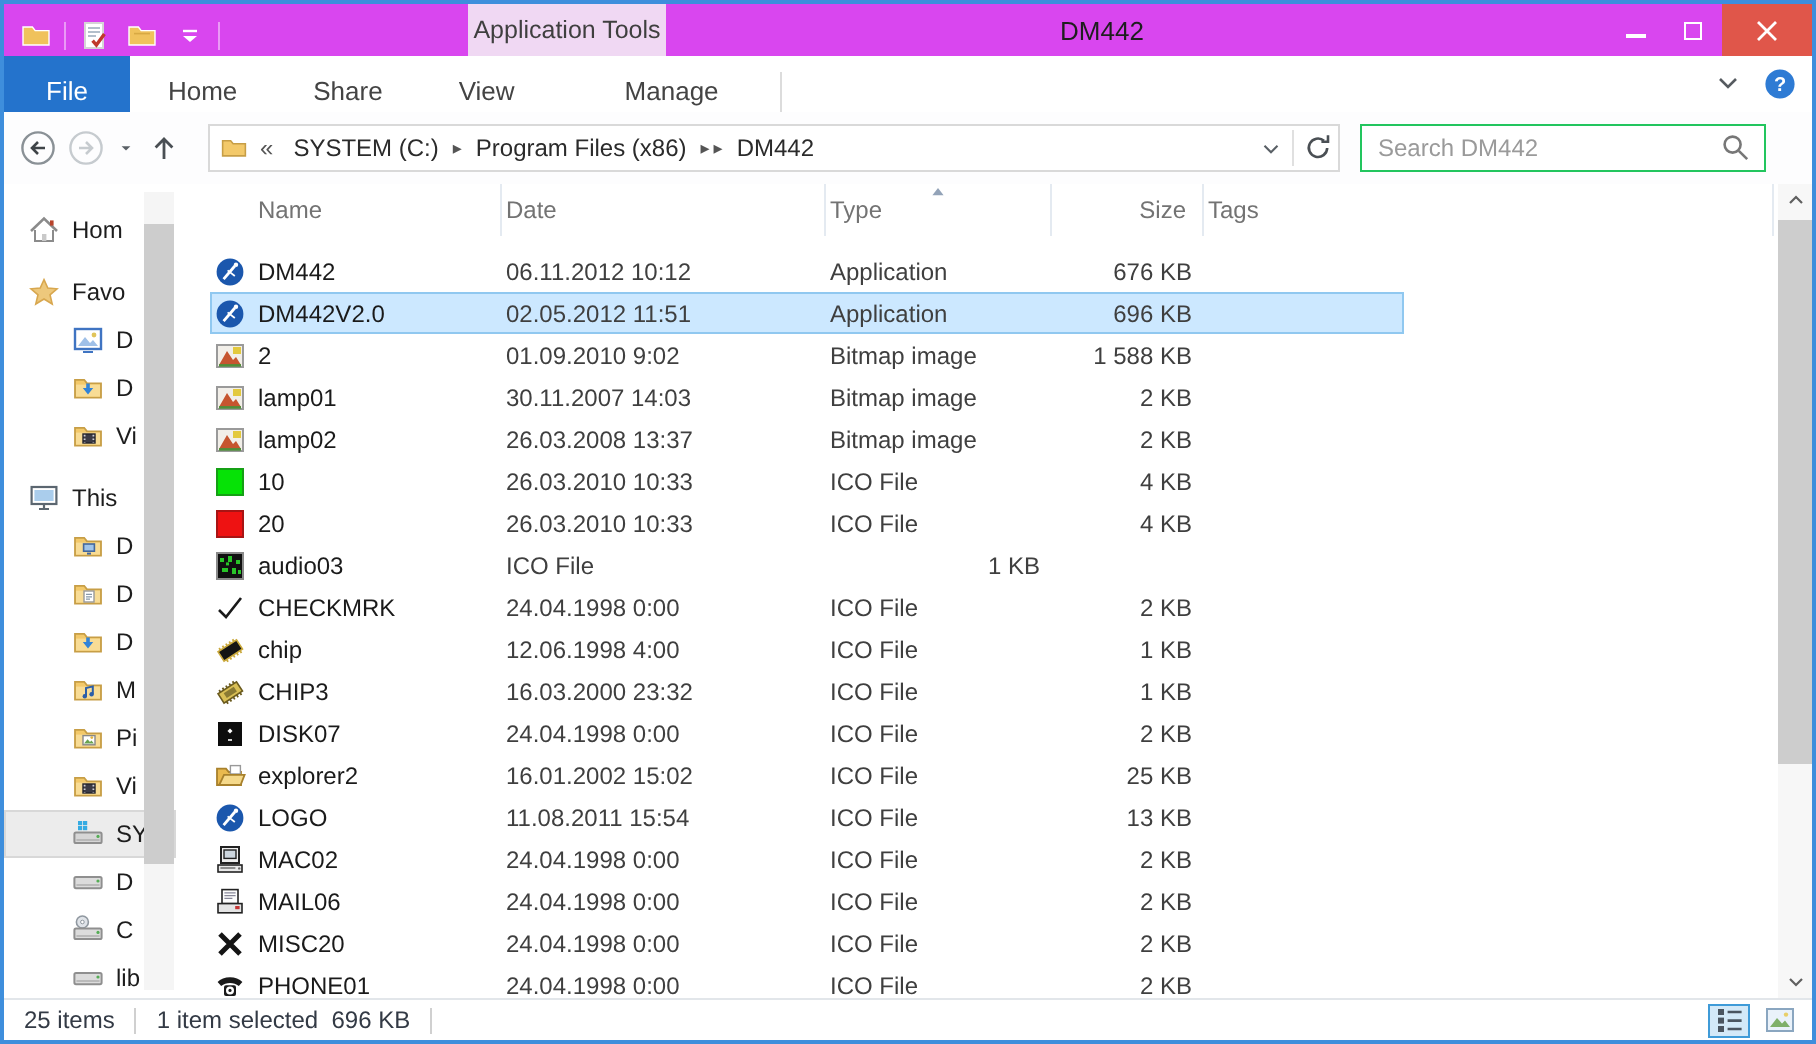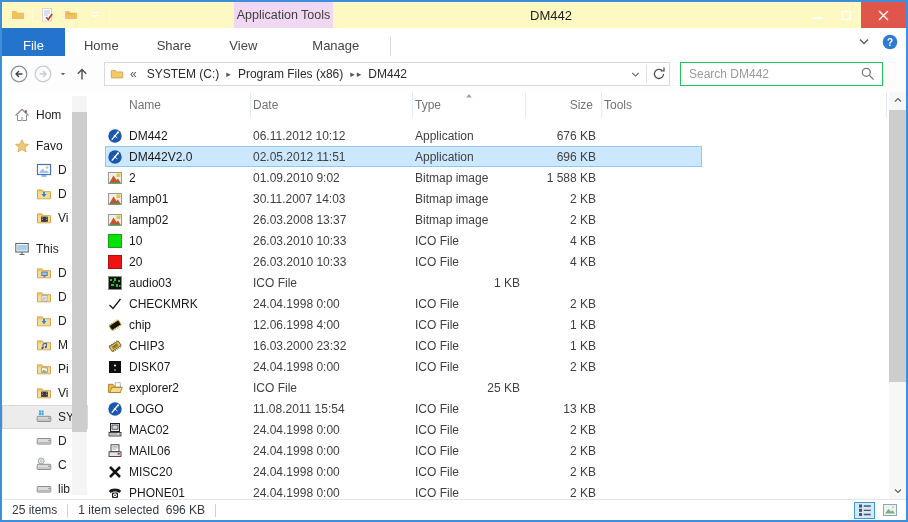"Application Tools" .titlebar { align-items: center -> flex-end; background: #fef9c3 -> #d946ef }
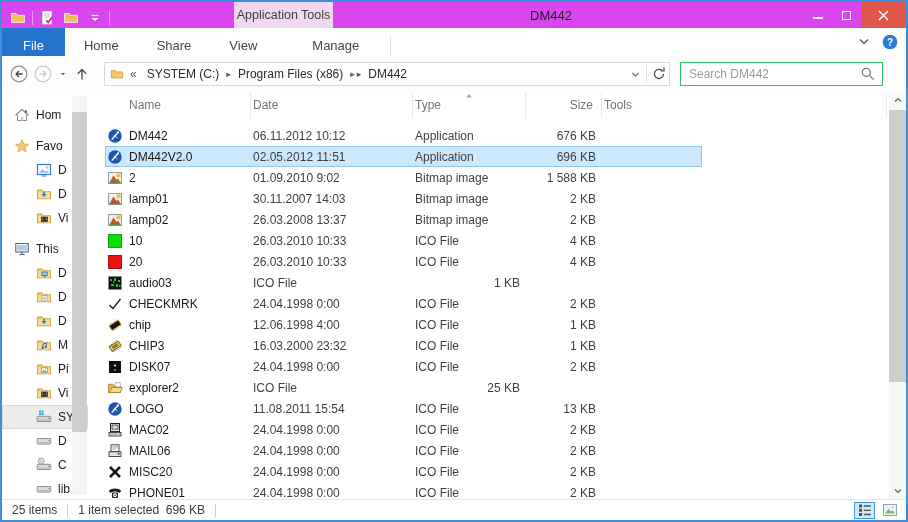"Tools" span { text: Tools -> Tags }
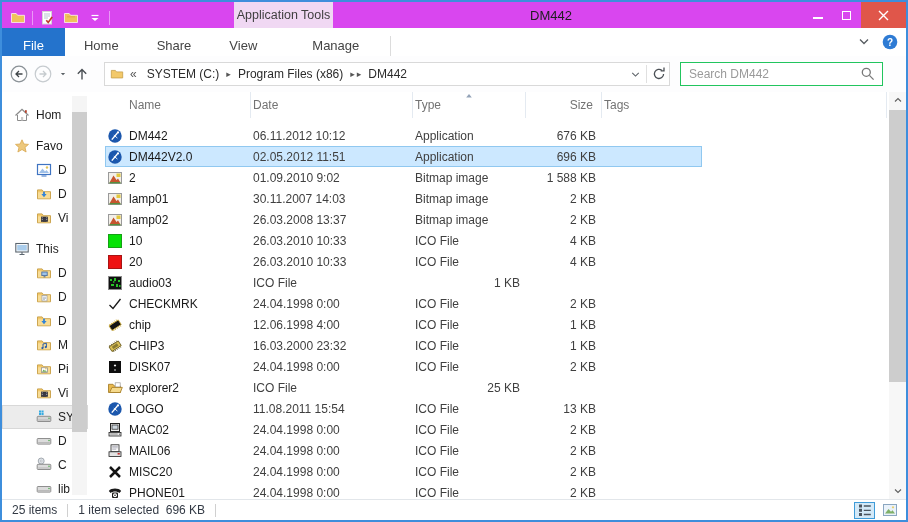"16.01.2002 15:02" span.fdate { html: none -> <span>16.01.2002 15:02</span> }
